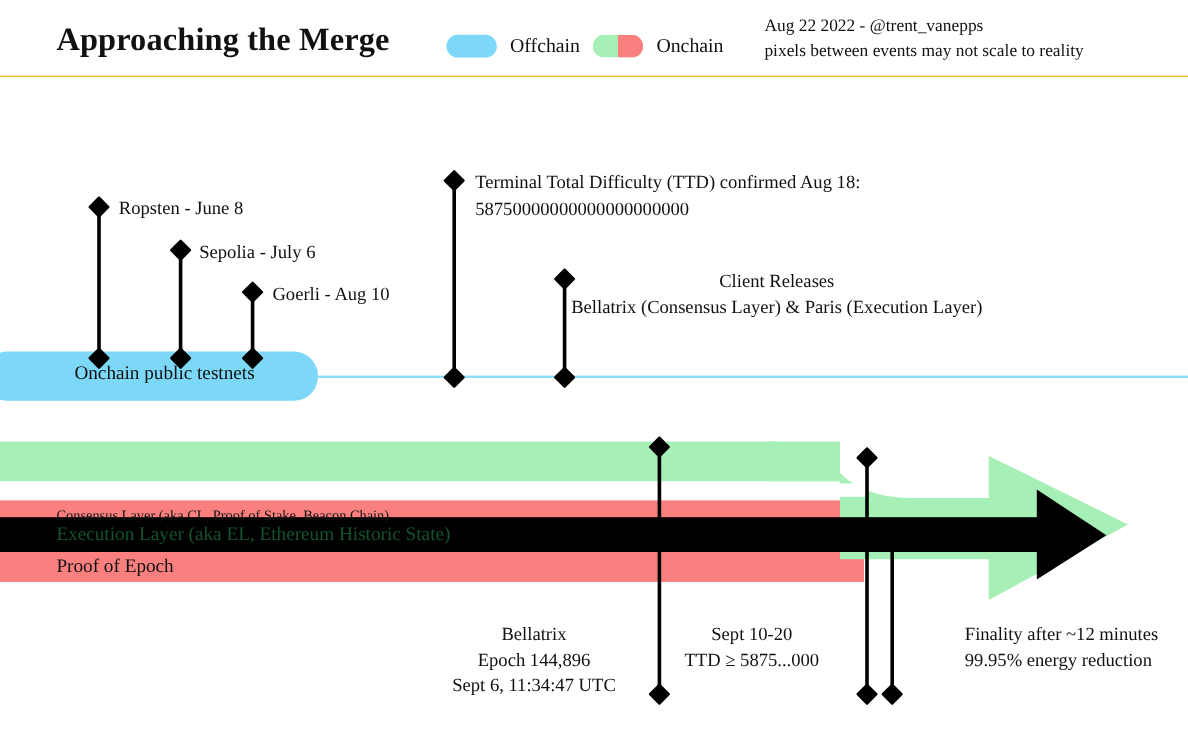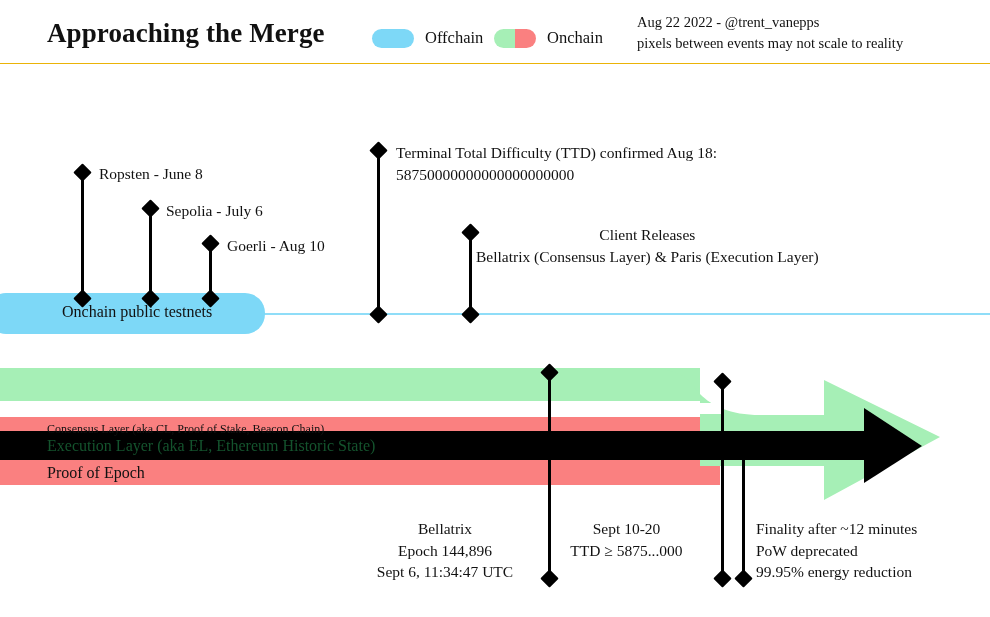"Finality after ~12 minutes" .blabel.left-align { margin-left: none -> 48px }
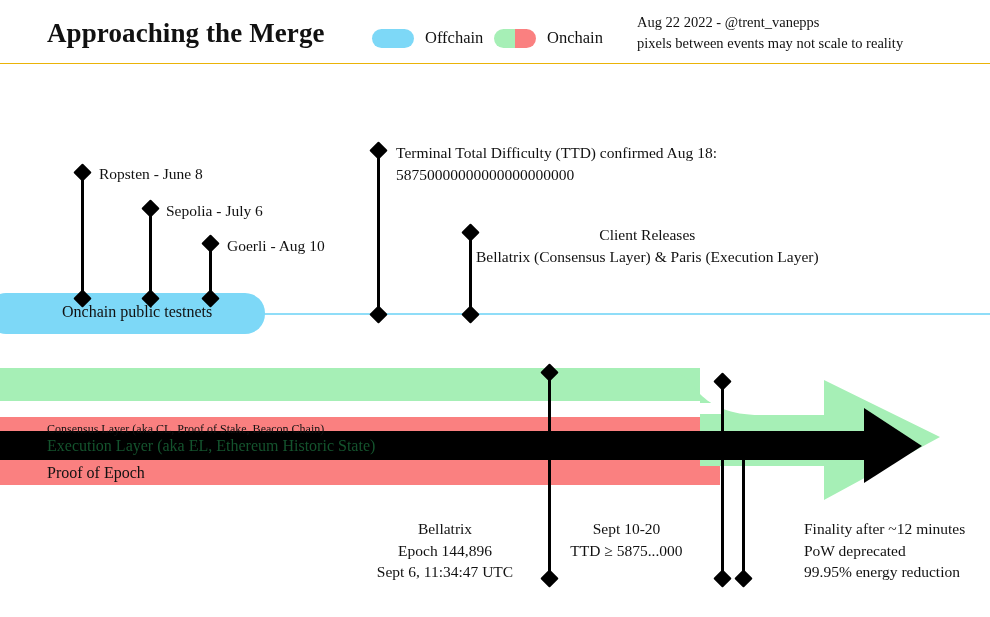"PoW deprecated" div { html: <div>PoW deprecated</div> -> none }
